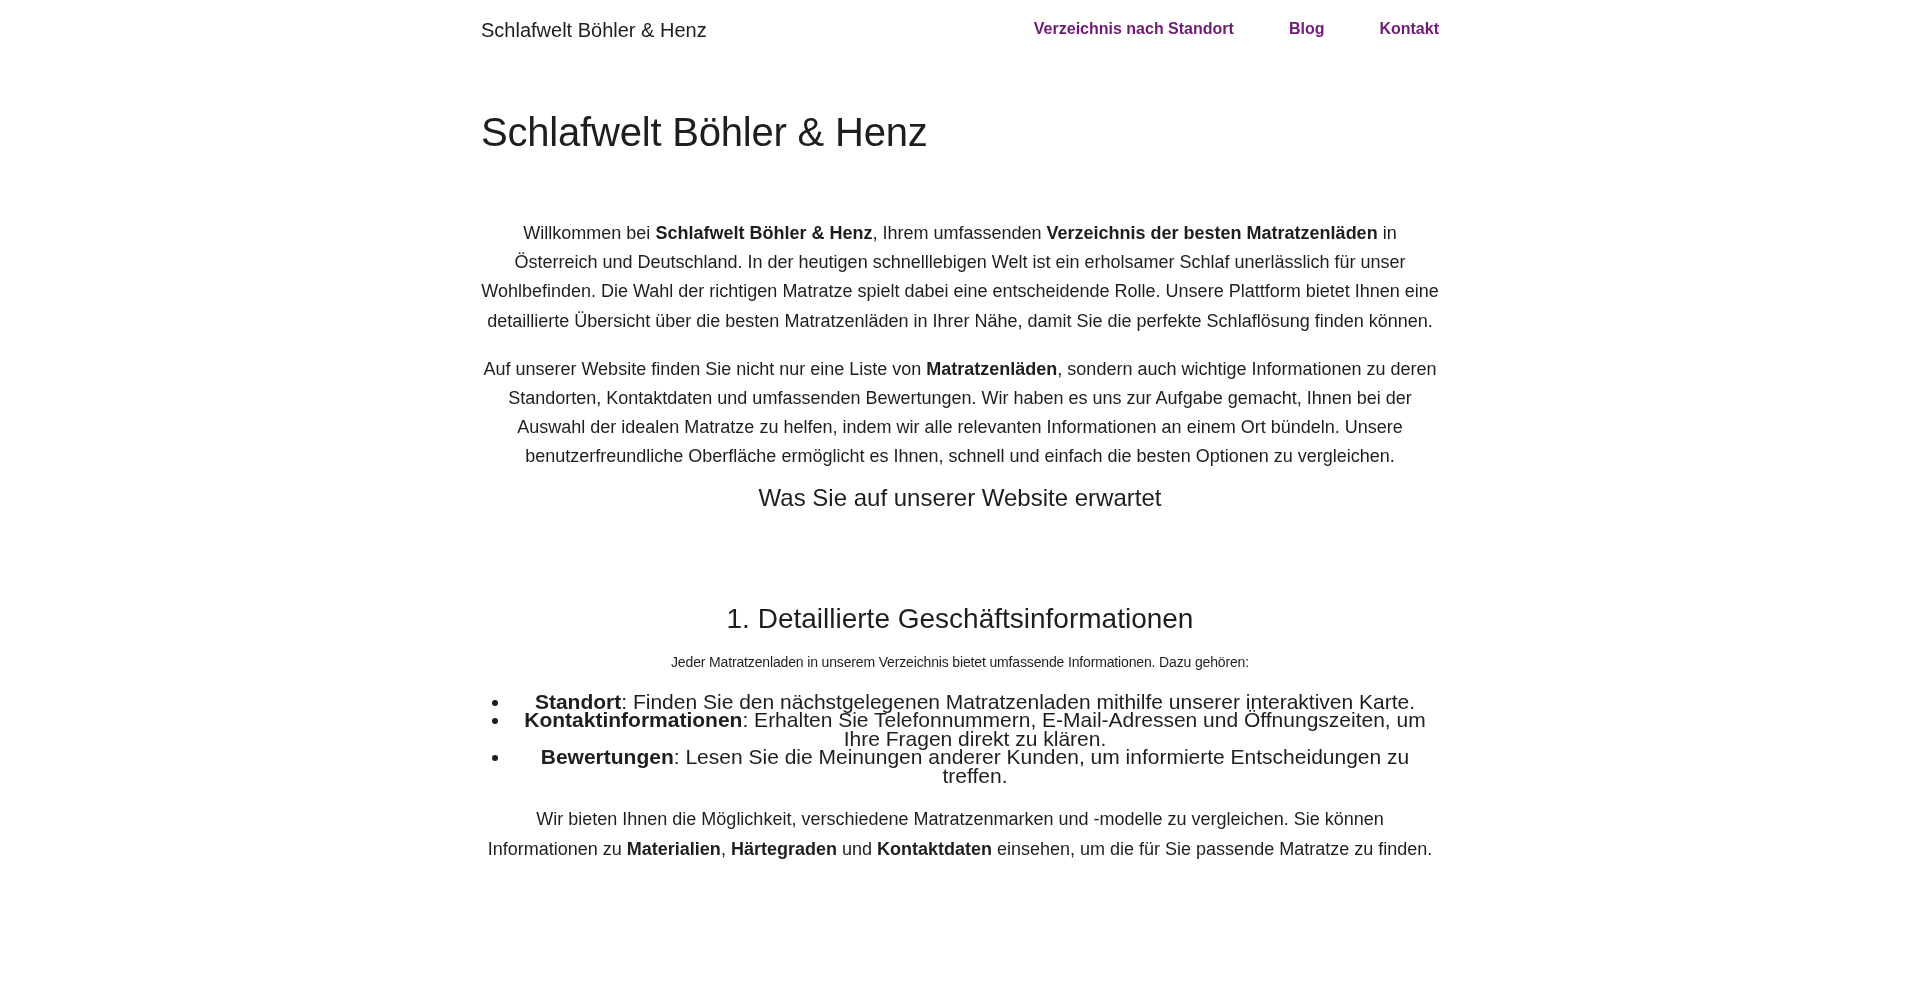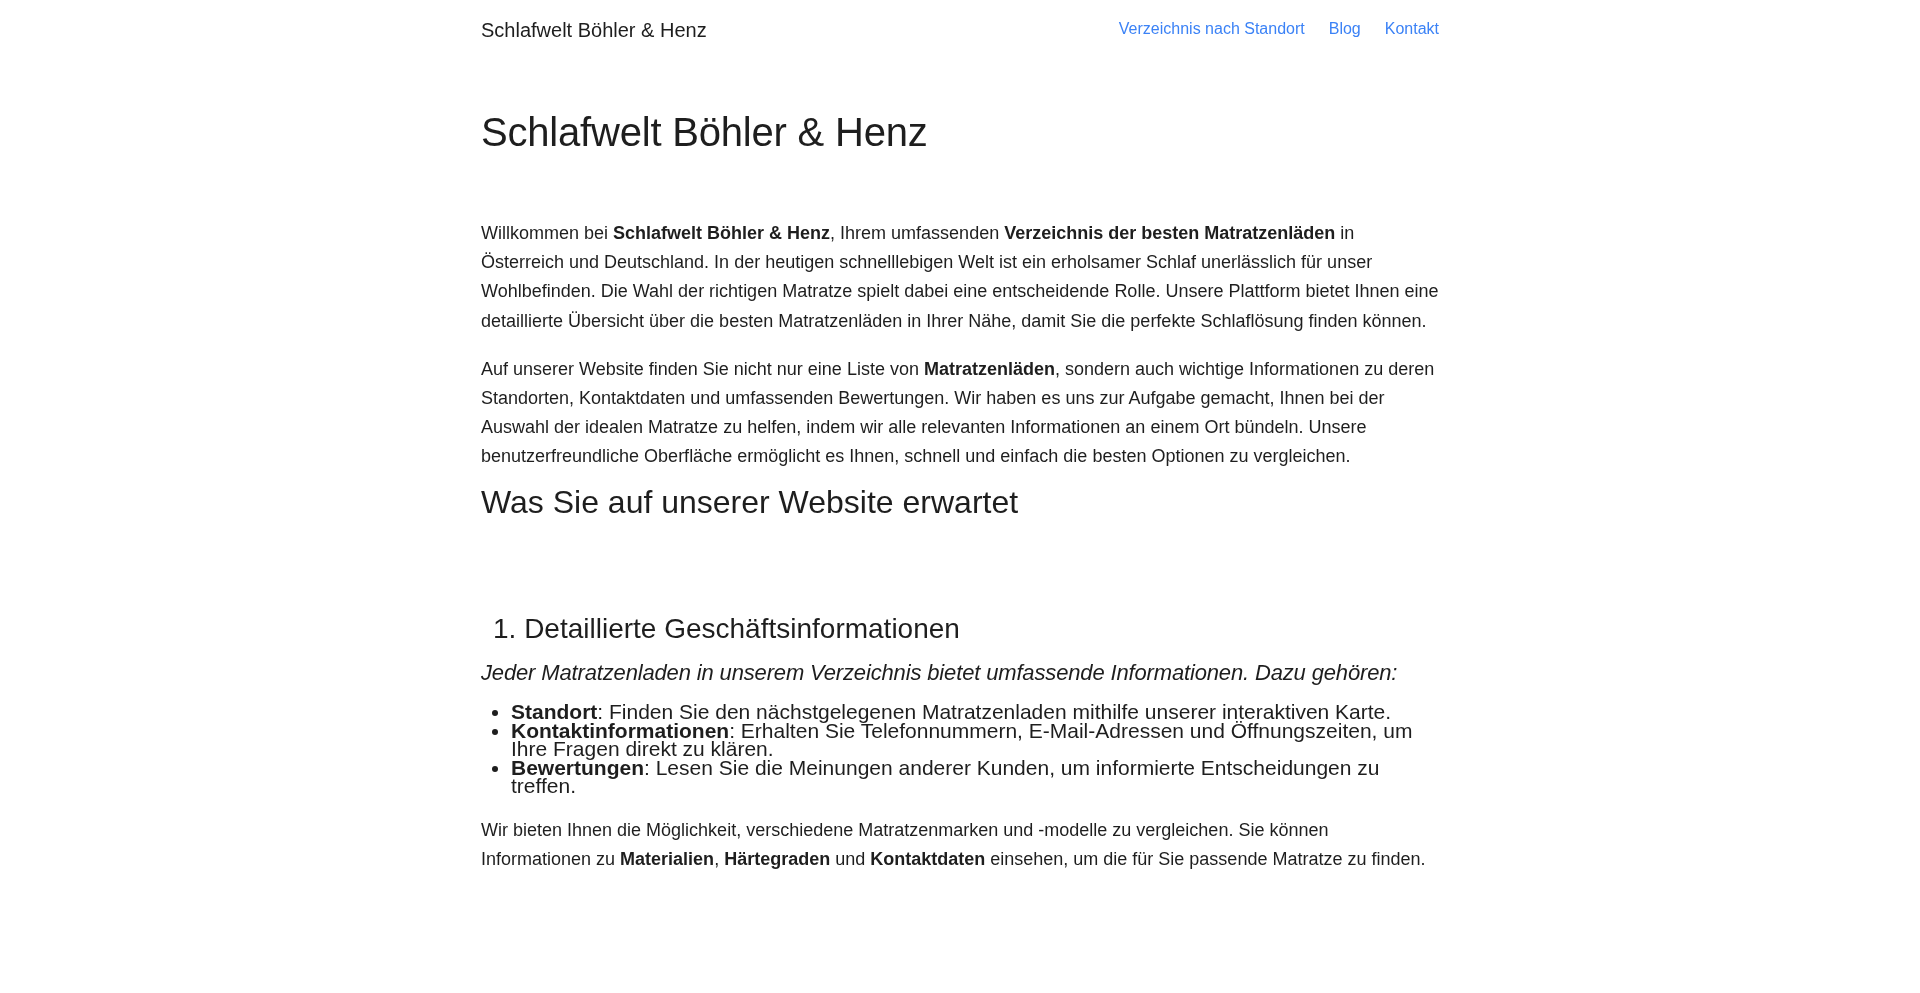"Verzeichnis nach Standort" nav.primary-nav a { color: #3b82f6 -> #701a75; font-weight: none -> bold; margin-left: 24px -> 55px }
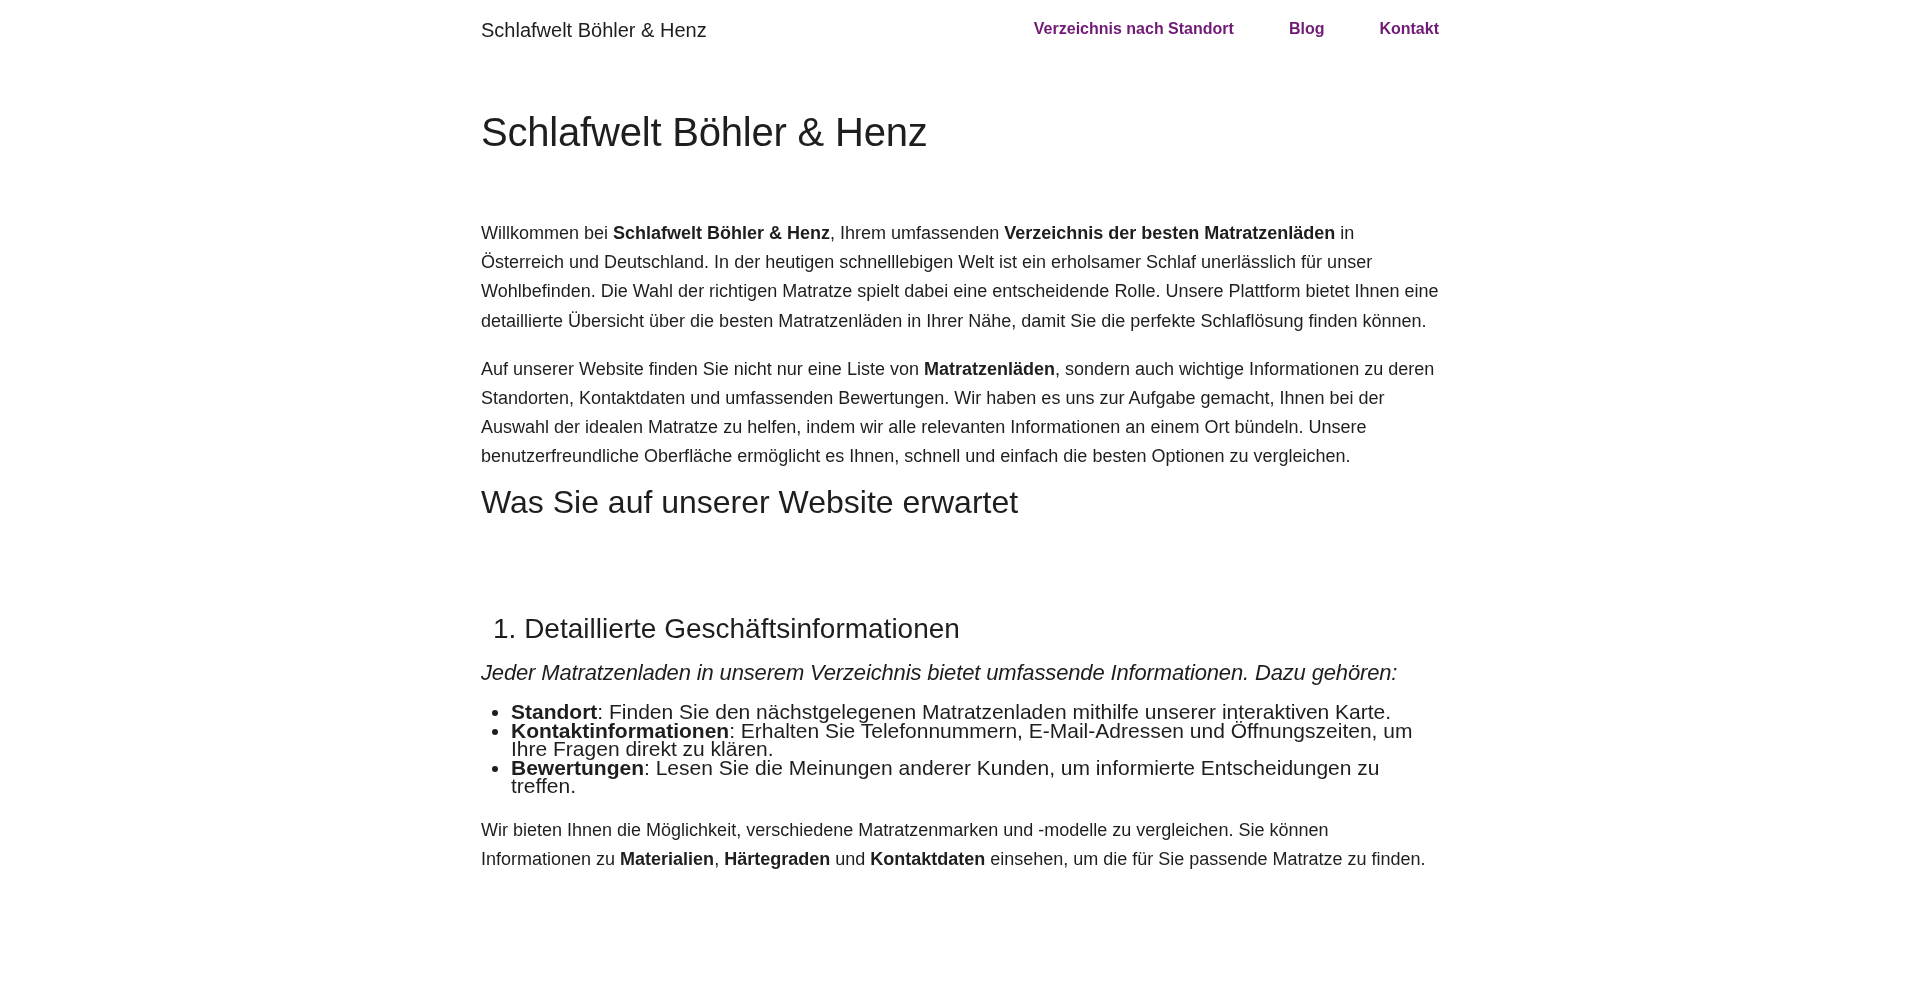"Willkommen bei Schlafwelt Böhler &" .content { text-align: none -> center }
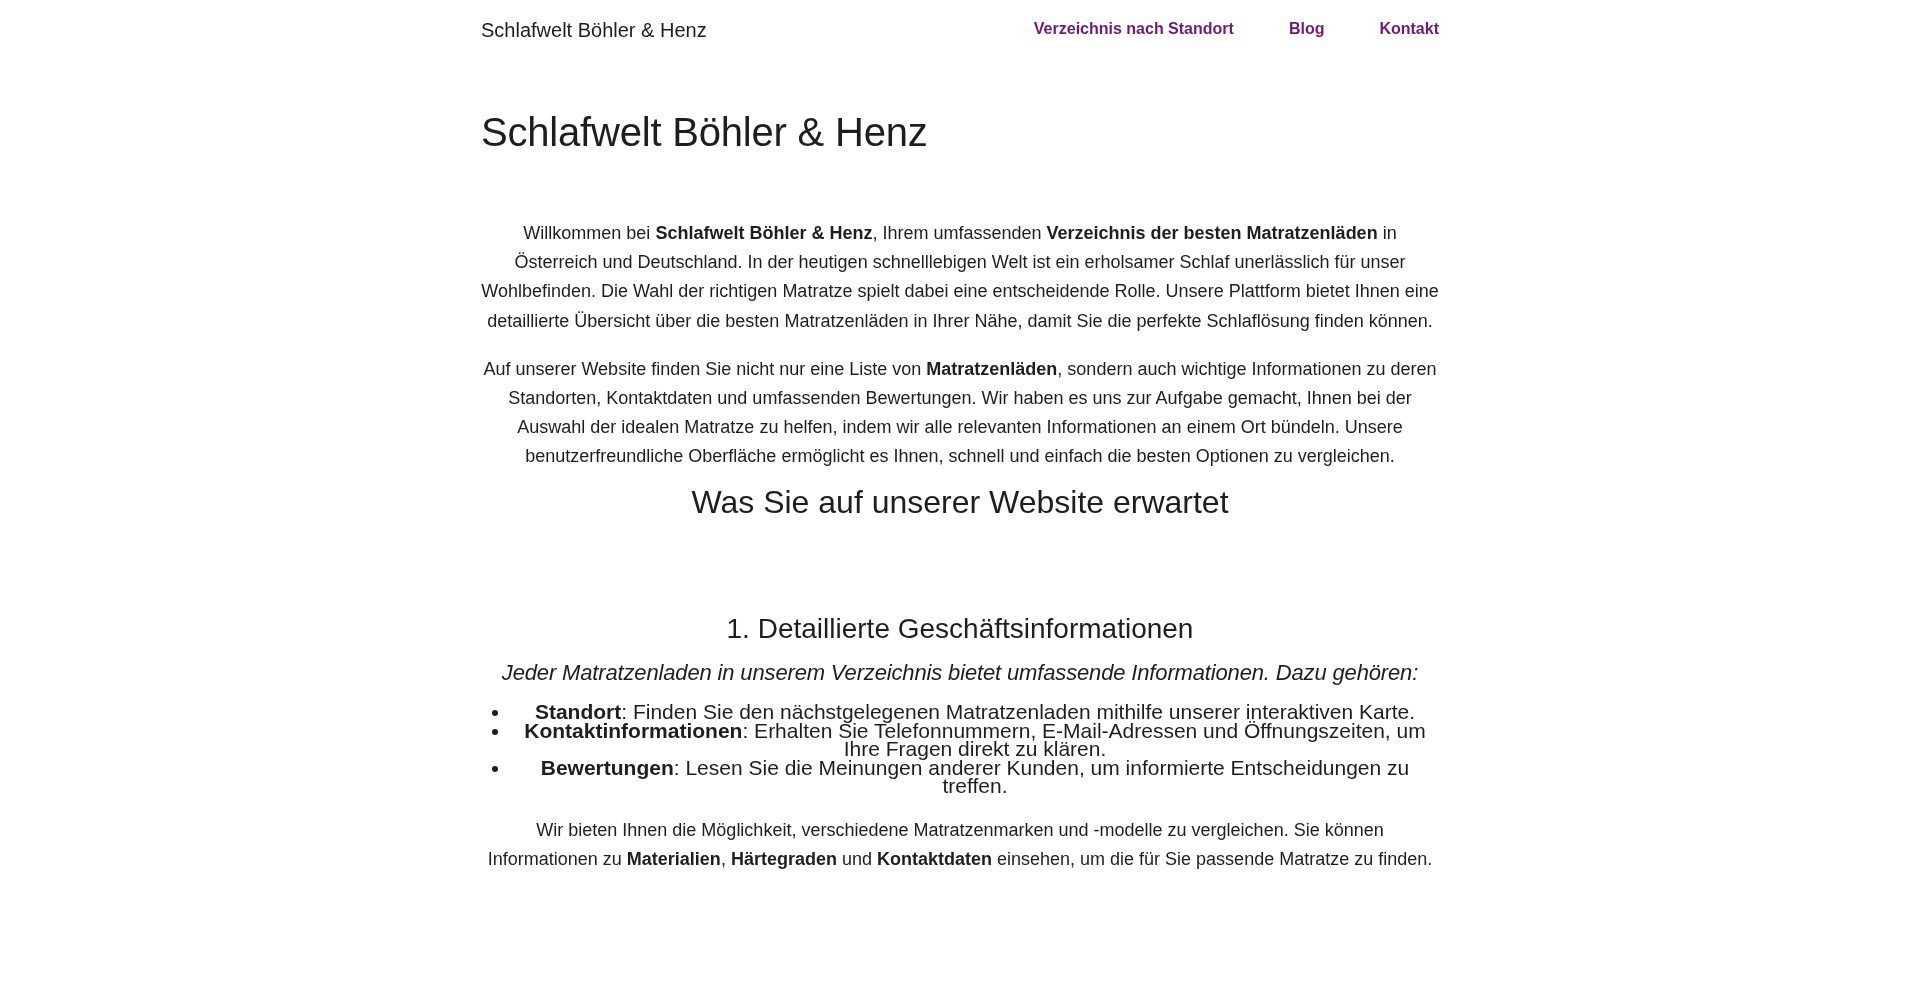"Was Sie auf unserer Website" h2.section-title { font-size: 32px -> 24px }
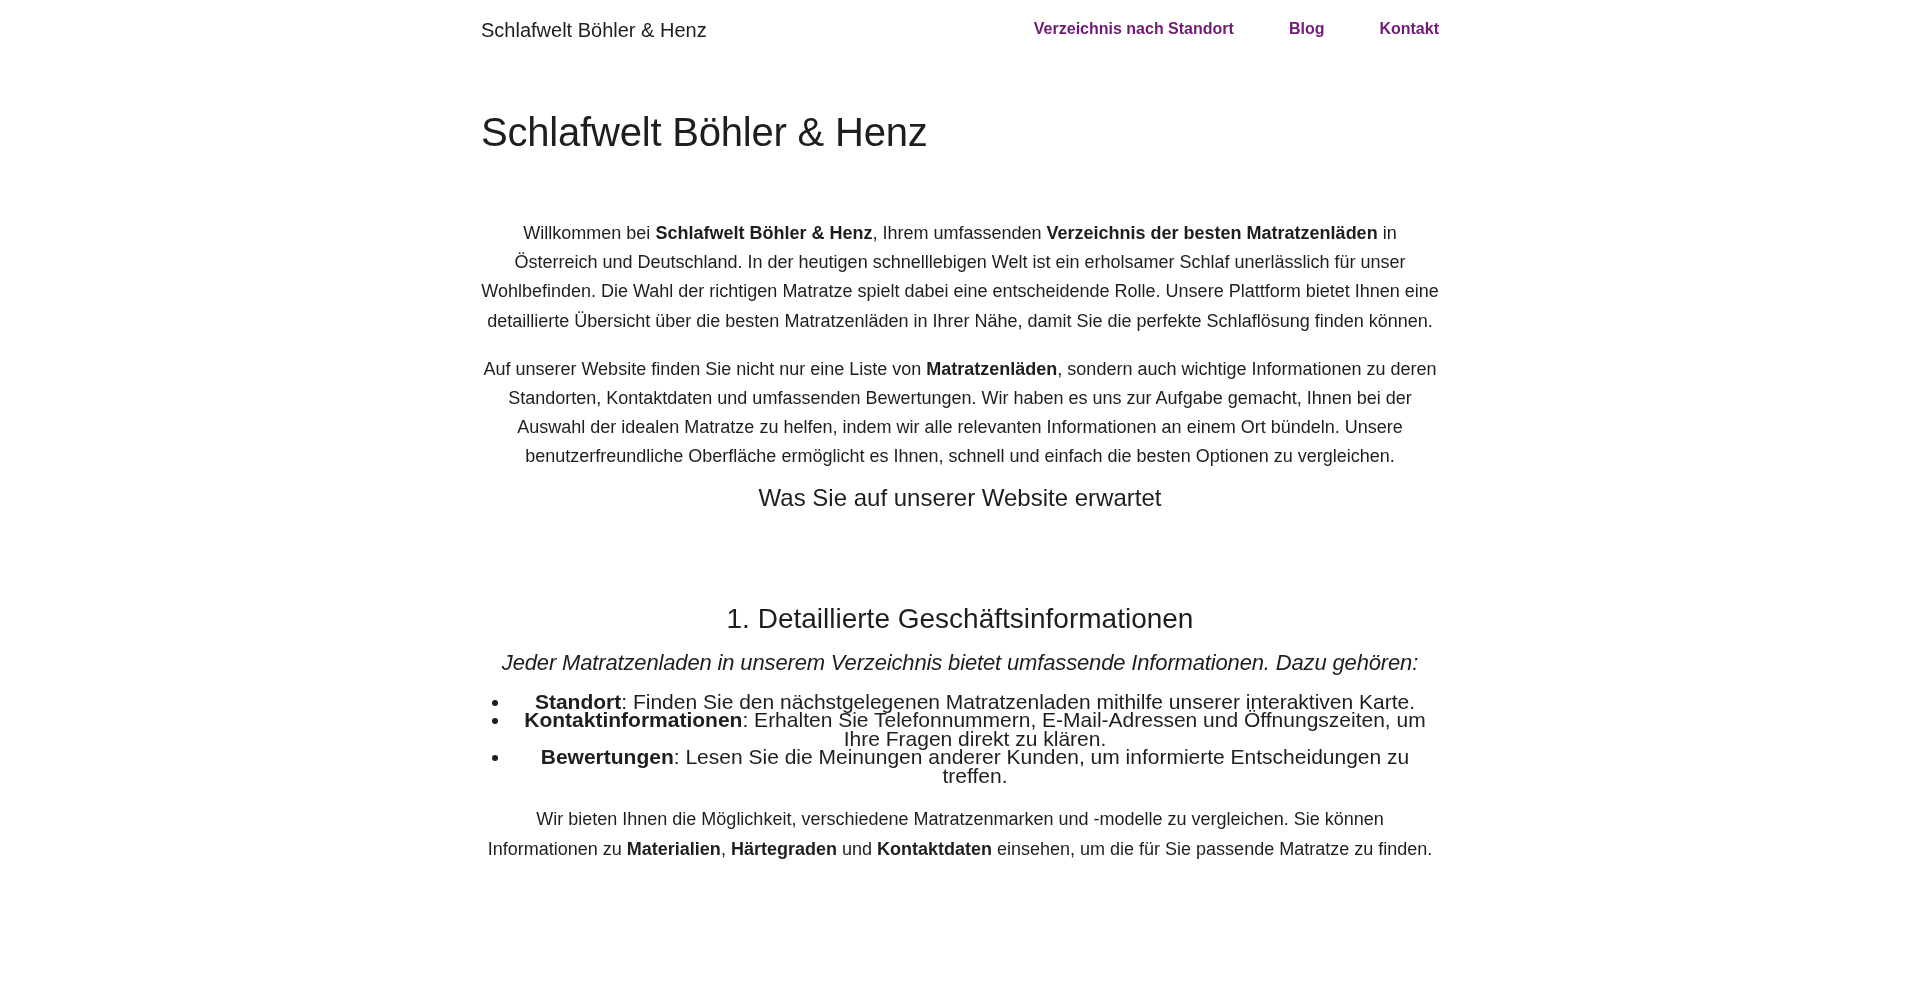"Jeder Matratzenladen in unserem" p.condensed { font-size: 22px -> 14px; font-style: italic -> none }
